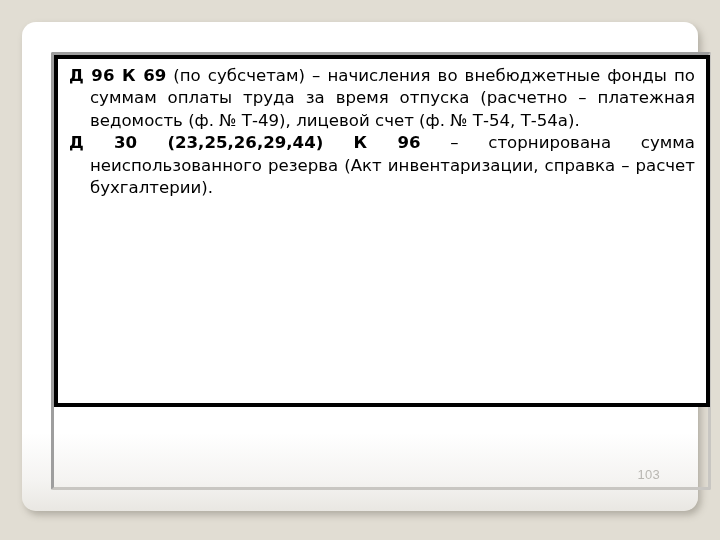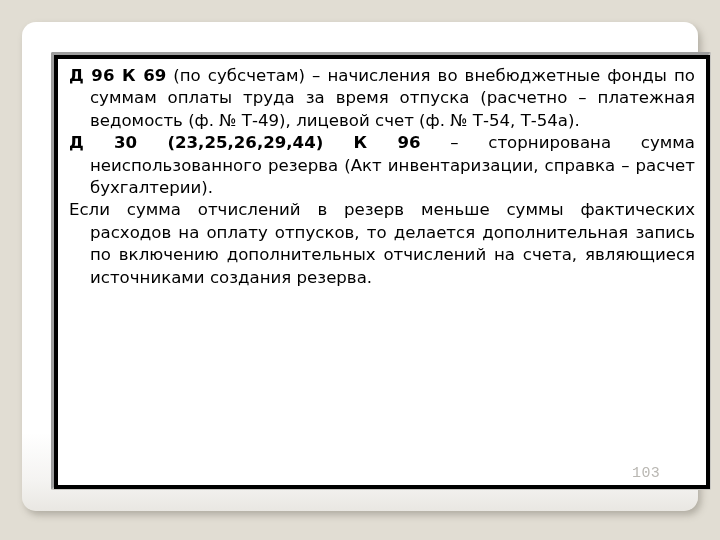"Д 96 К 69 (по" .content-frame { height: 434px -> 352px }
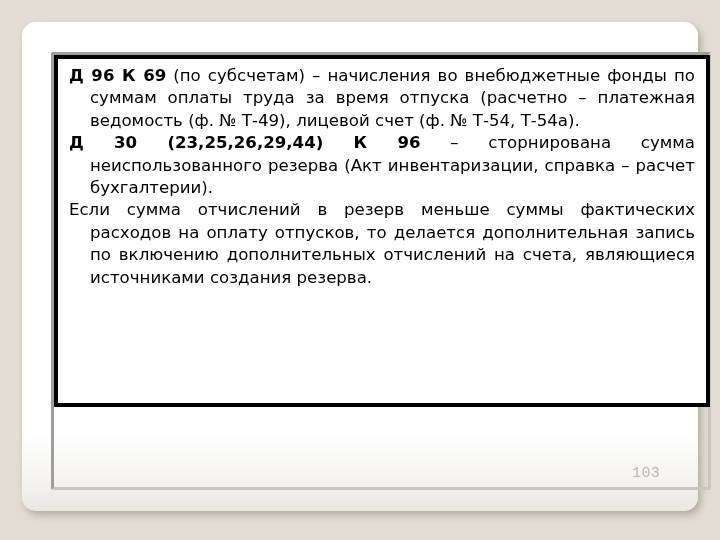"Если сумма отчислений в резерв" p.para { html: <p><span>Если сумма отчислений в резерв меньше суммы фактических расходов на оплату отпусков, то делается дополнительная запись по включению дополнительных отчислений на счета, являющиеся источниками создания резерва.</span></p> -> none }
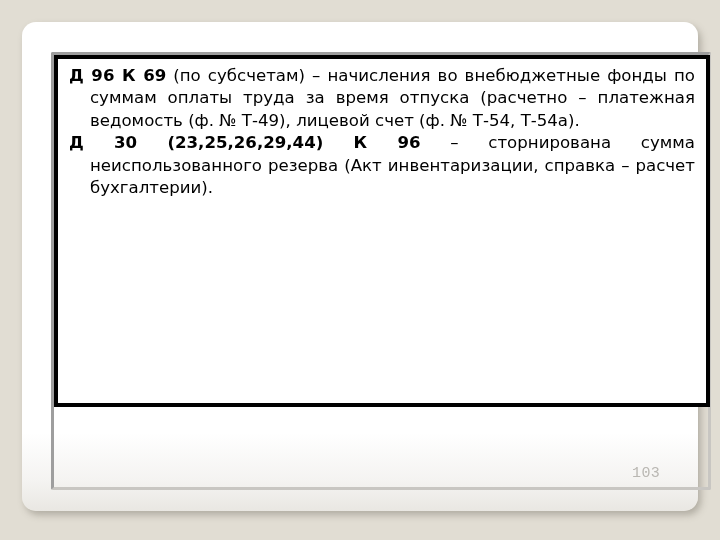"103" .page-number { font-family: Liberation Mono, monospace -> Liberation Sans, sans-serif; font-size: 15px -> 13px }
